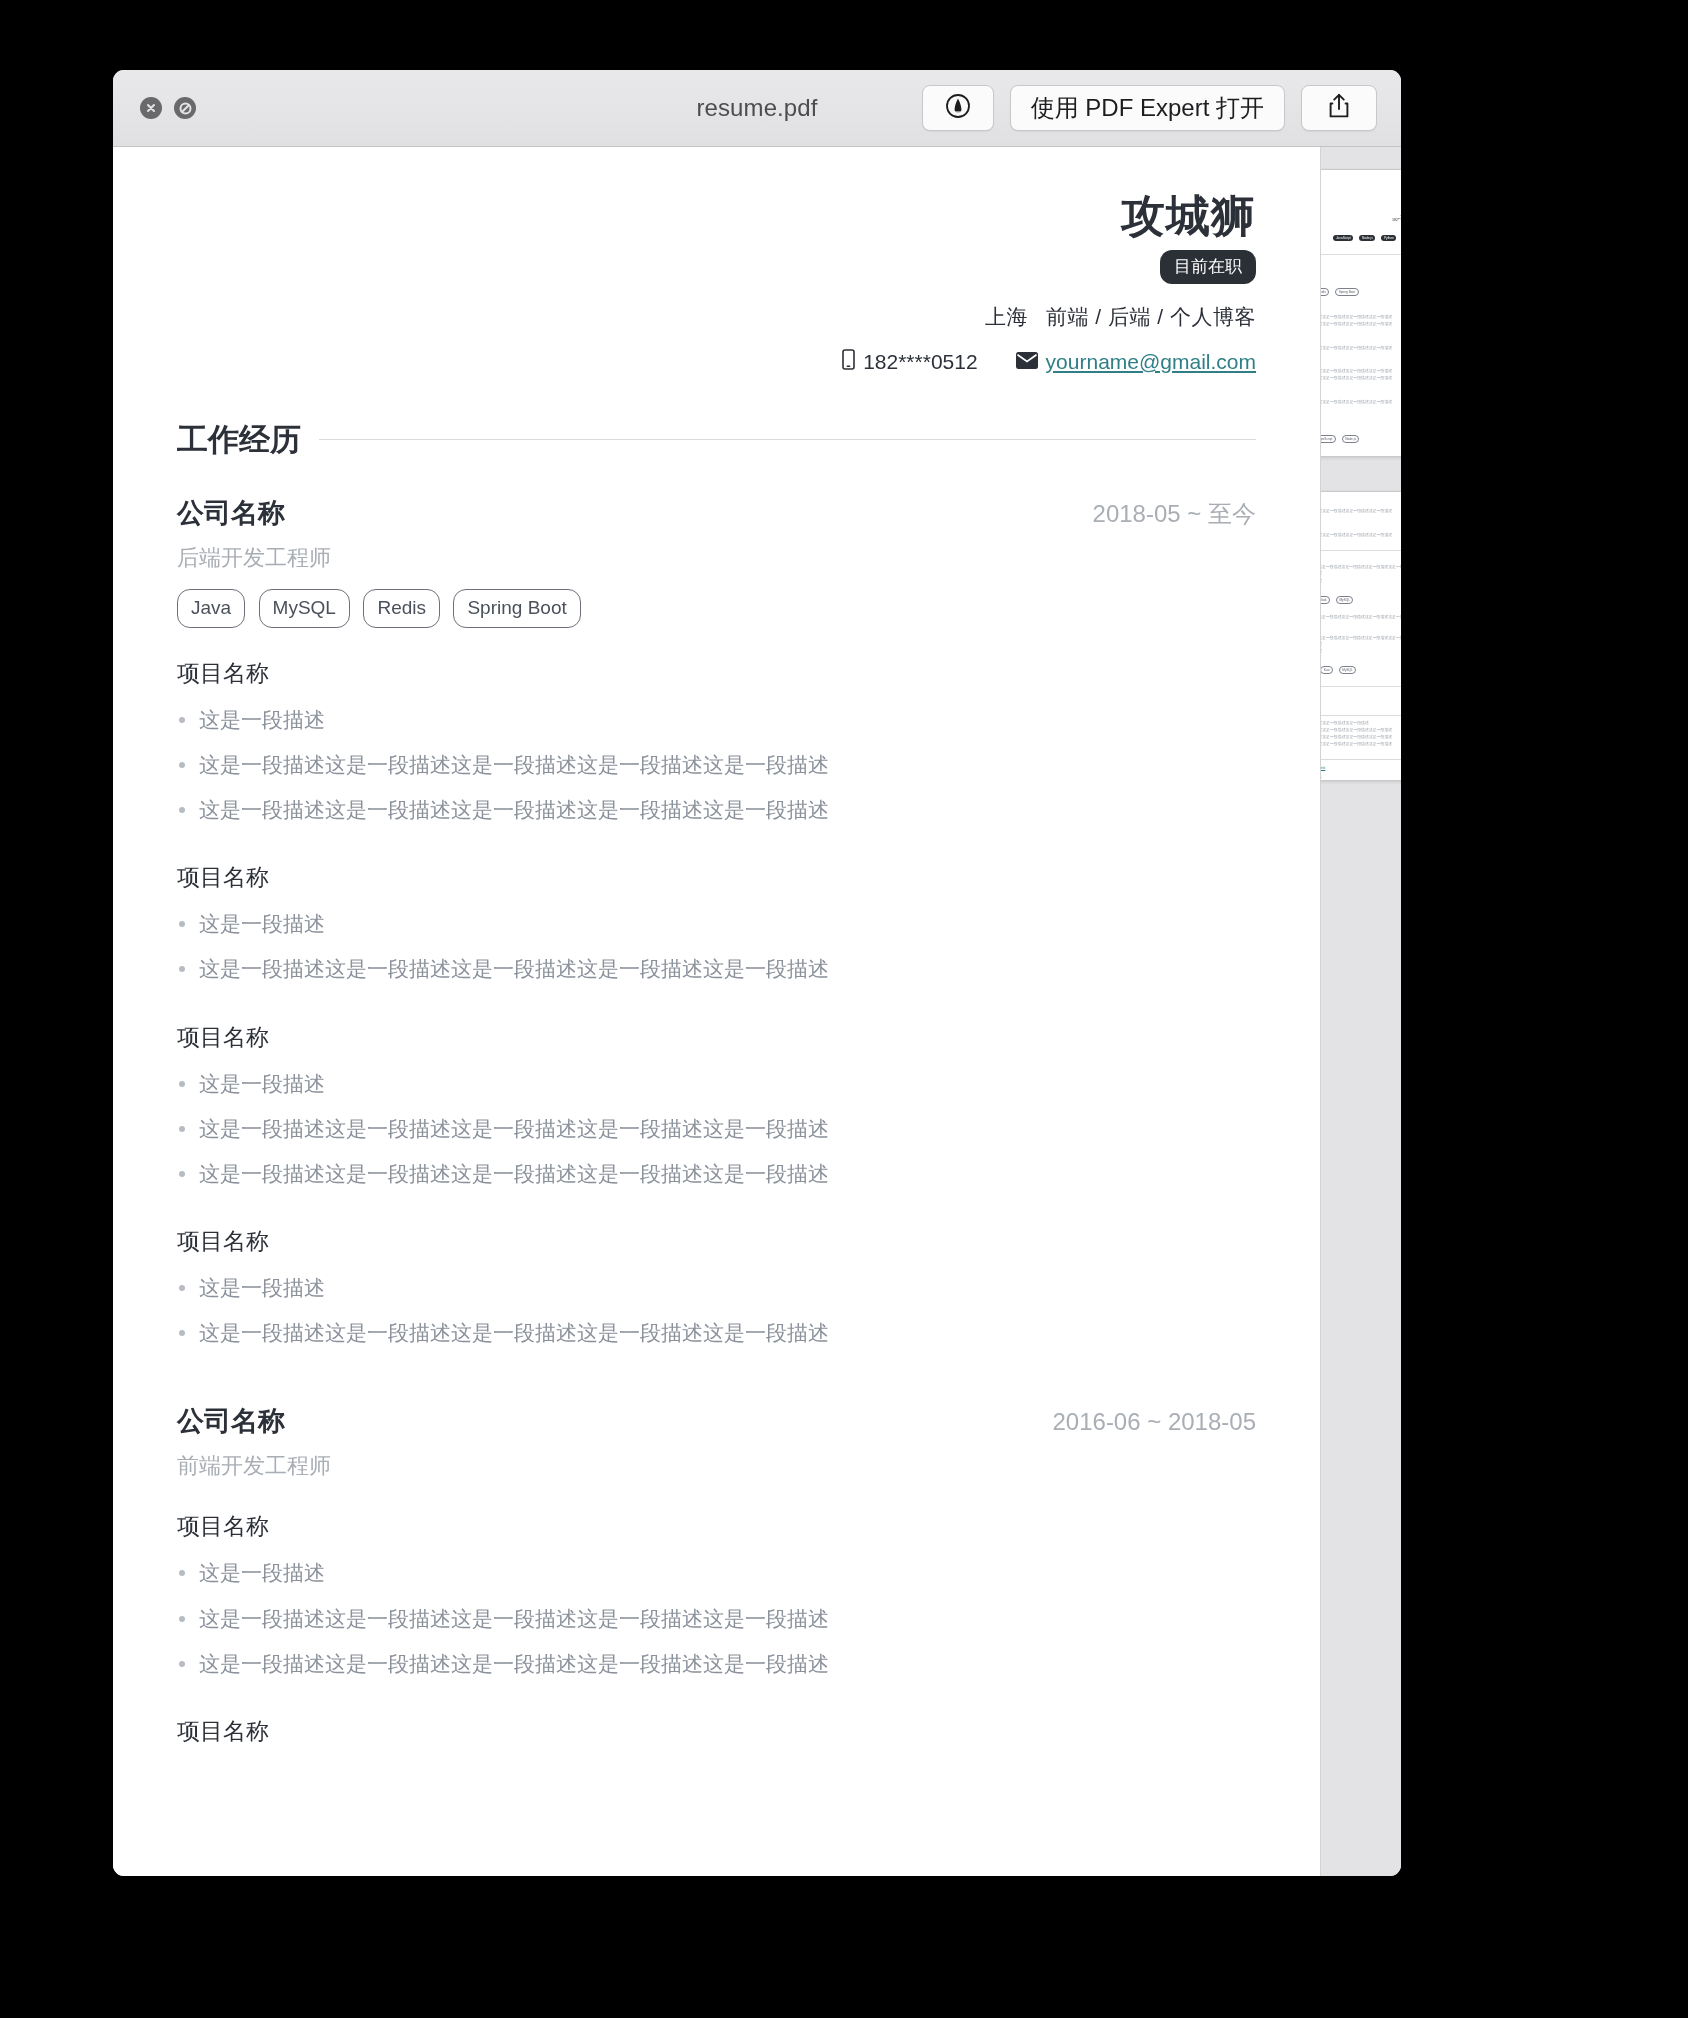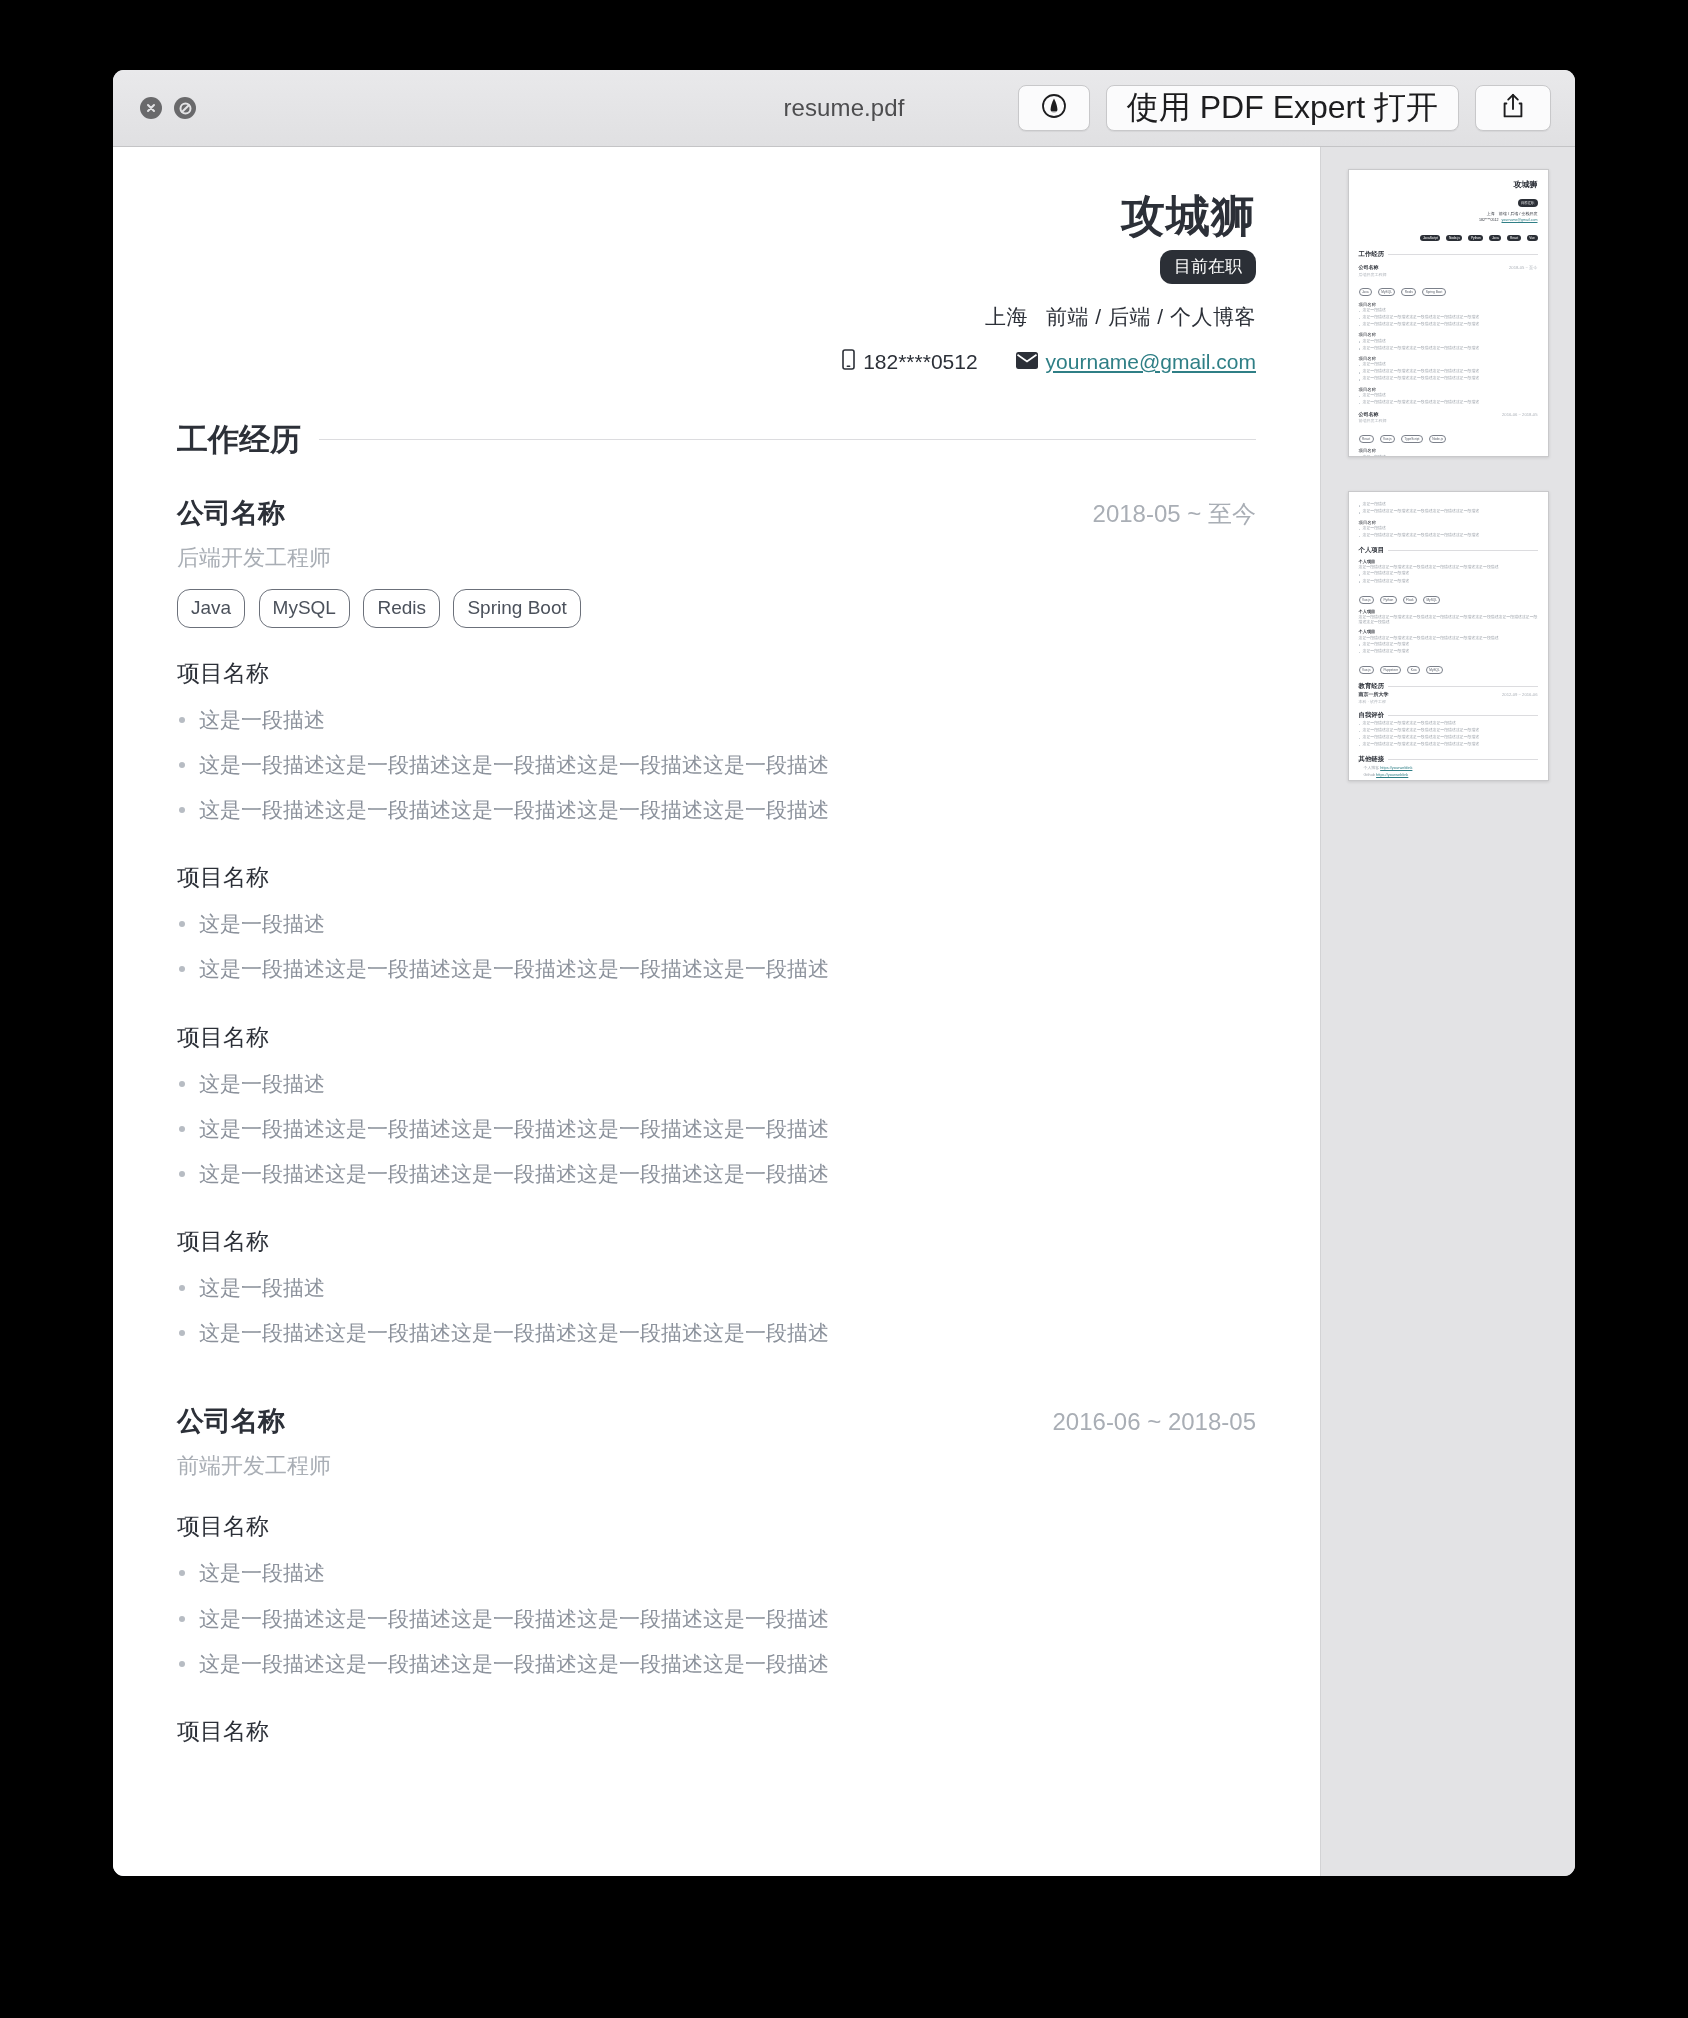"resume.pdf" .window { width: 1462px -> 1288px }
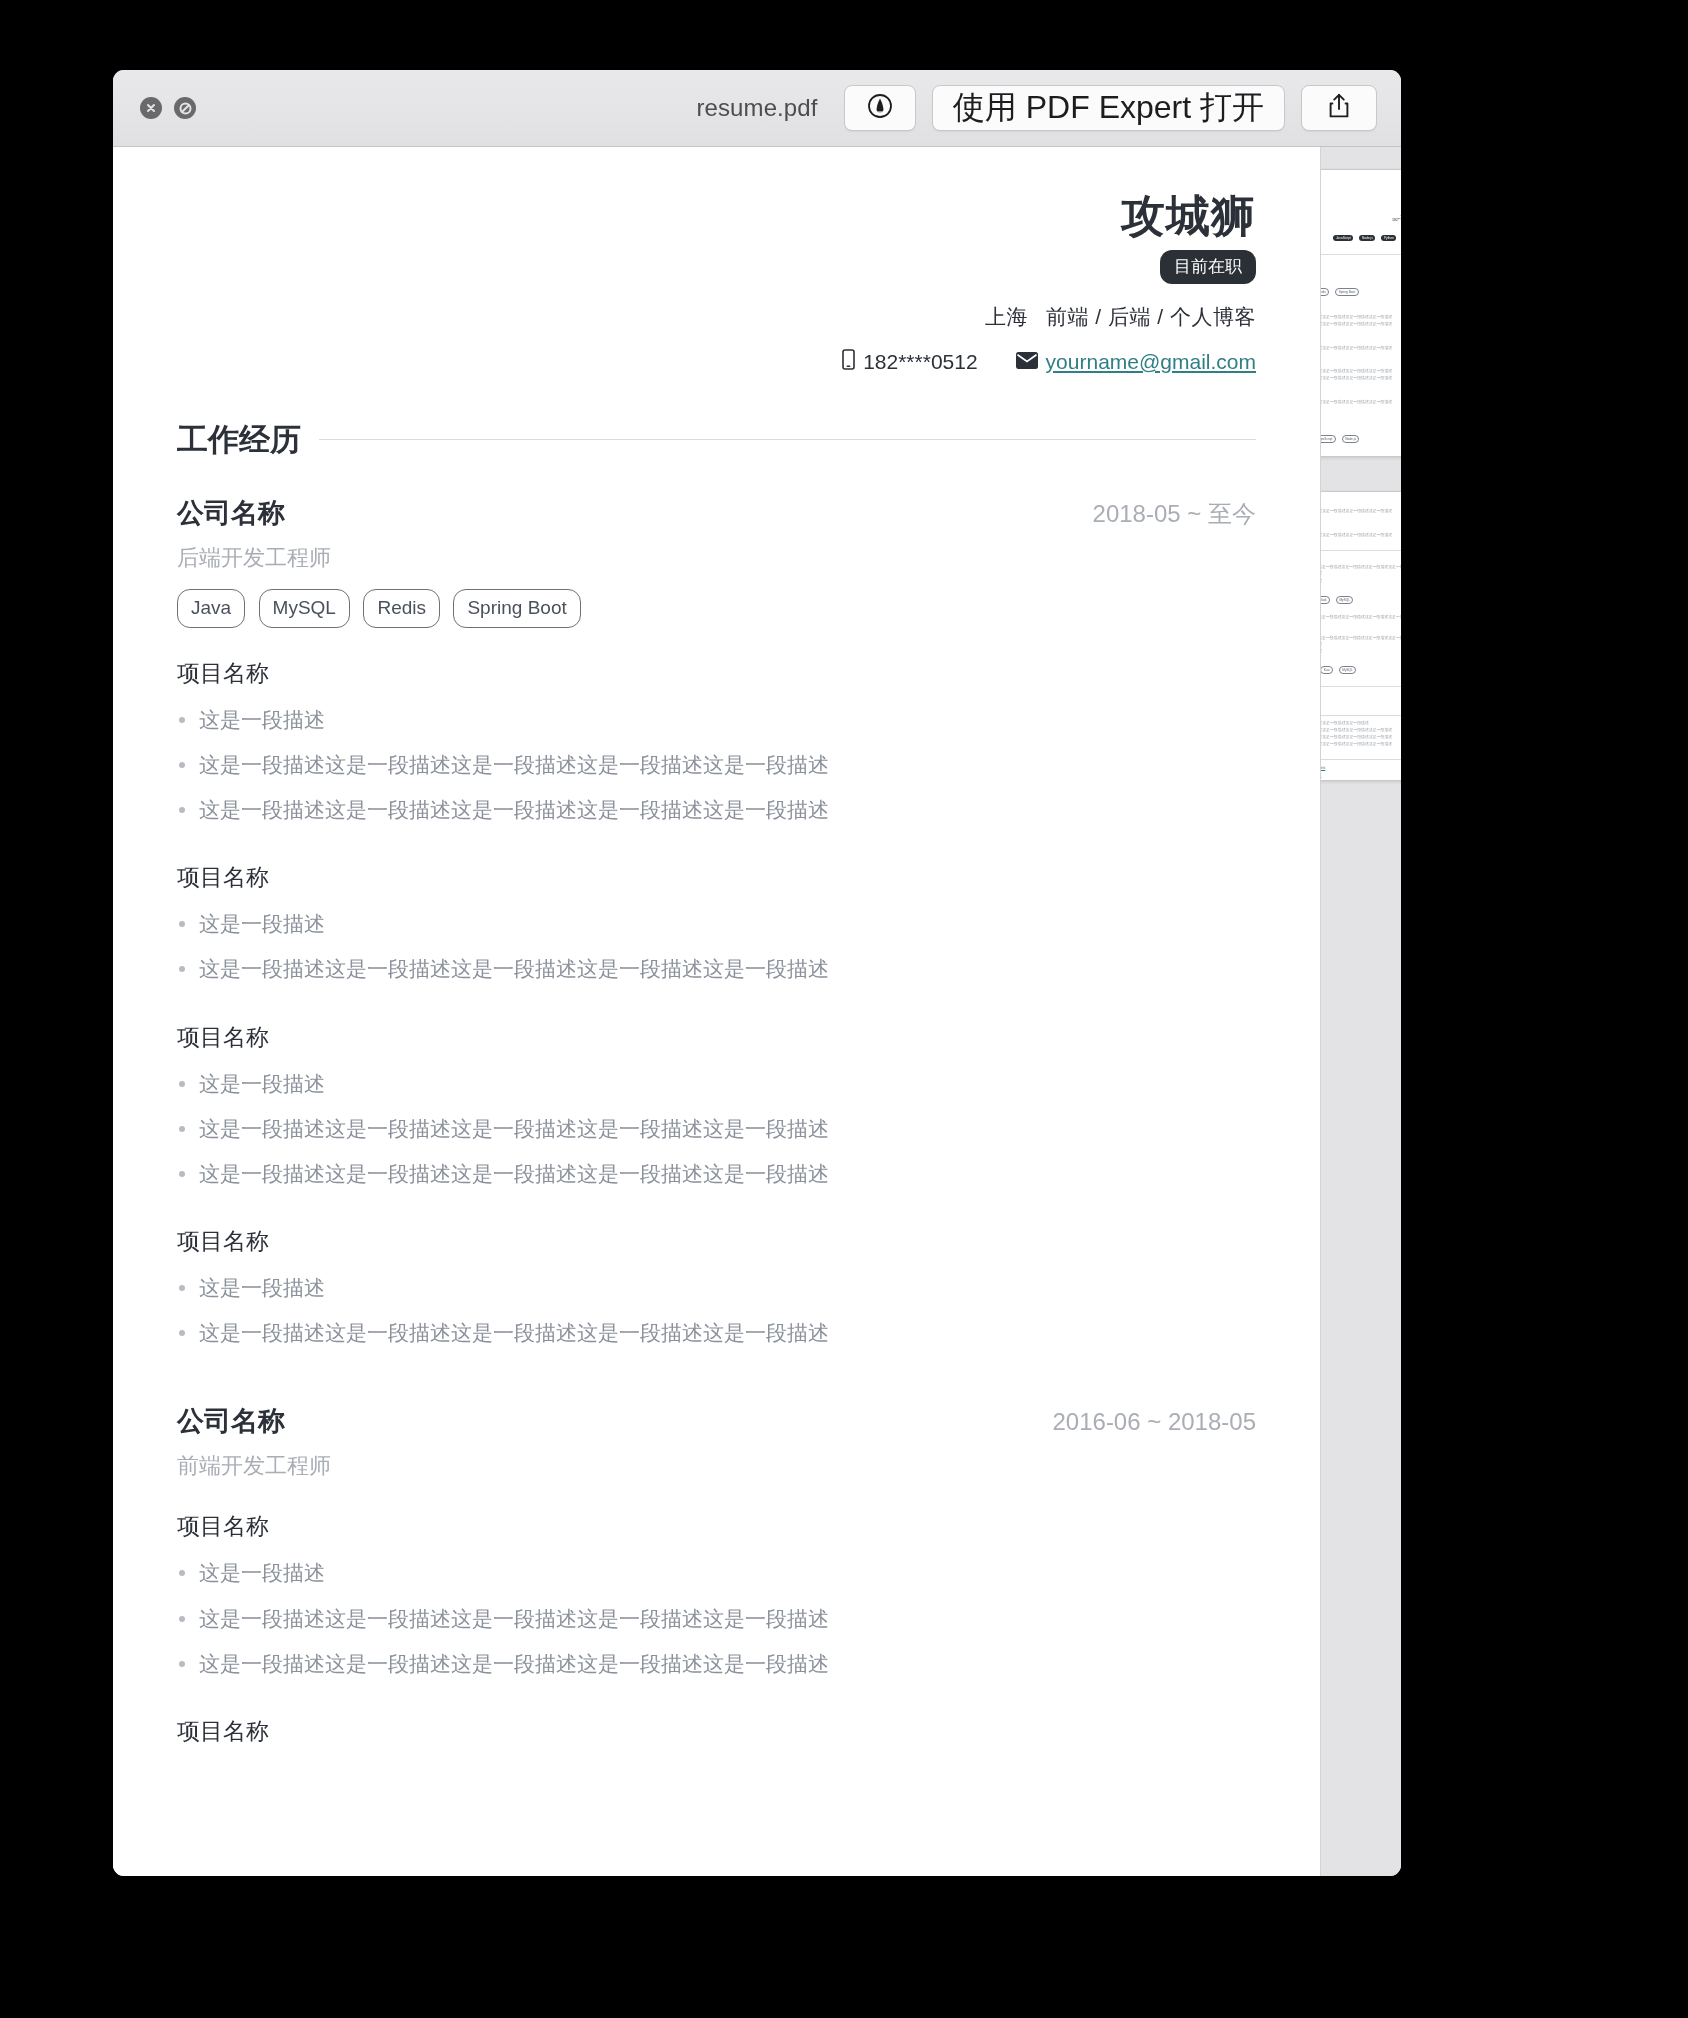"使用 PDF Expert 打开" .tb-pill.wide { font-size: 32px -> 24px }
